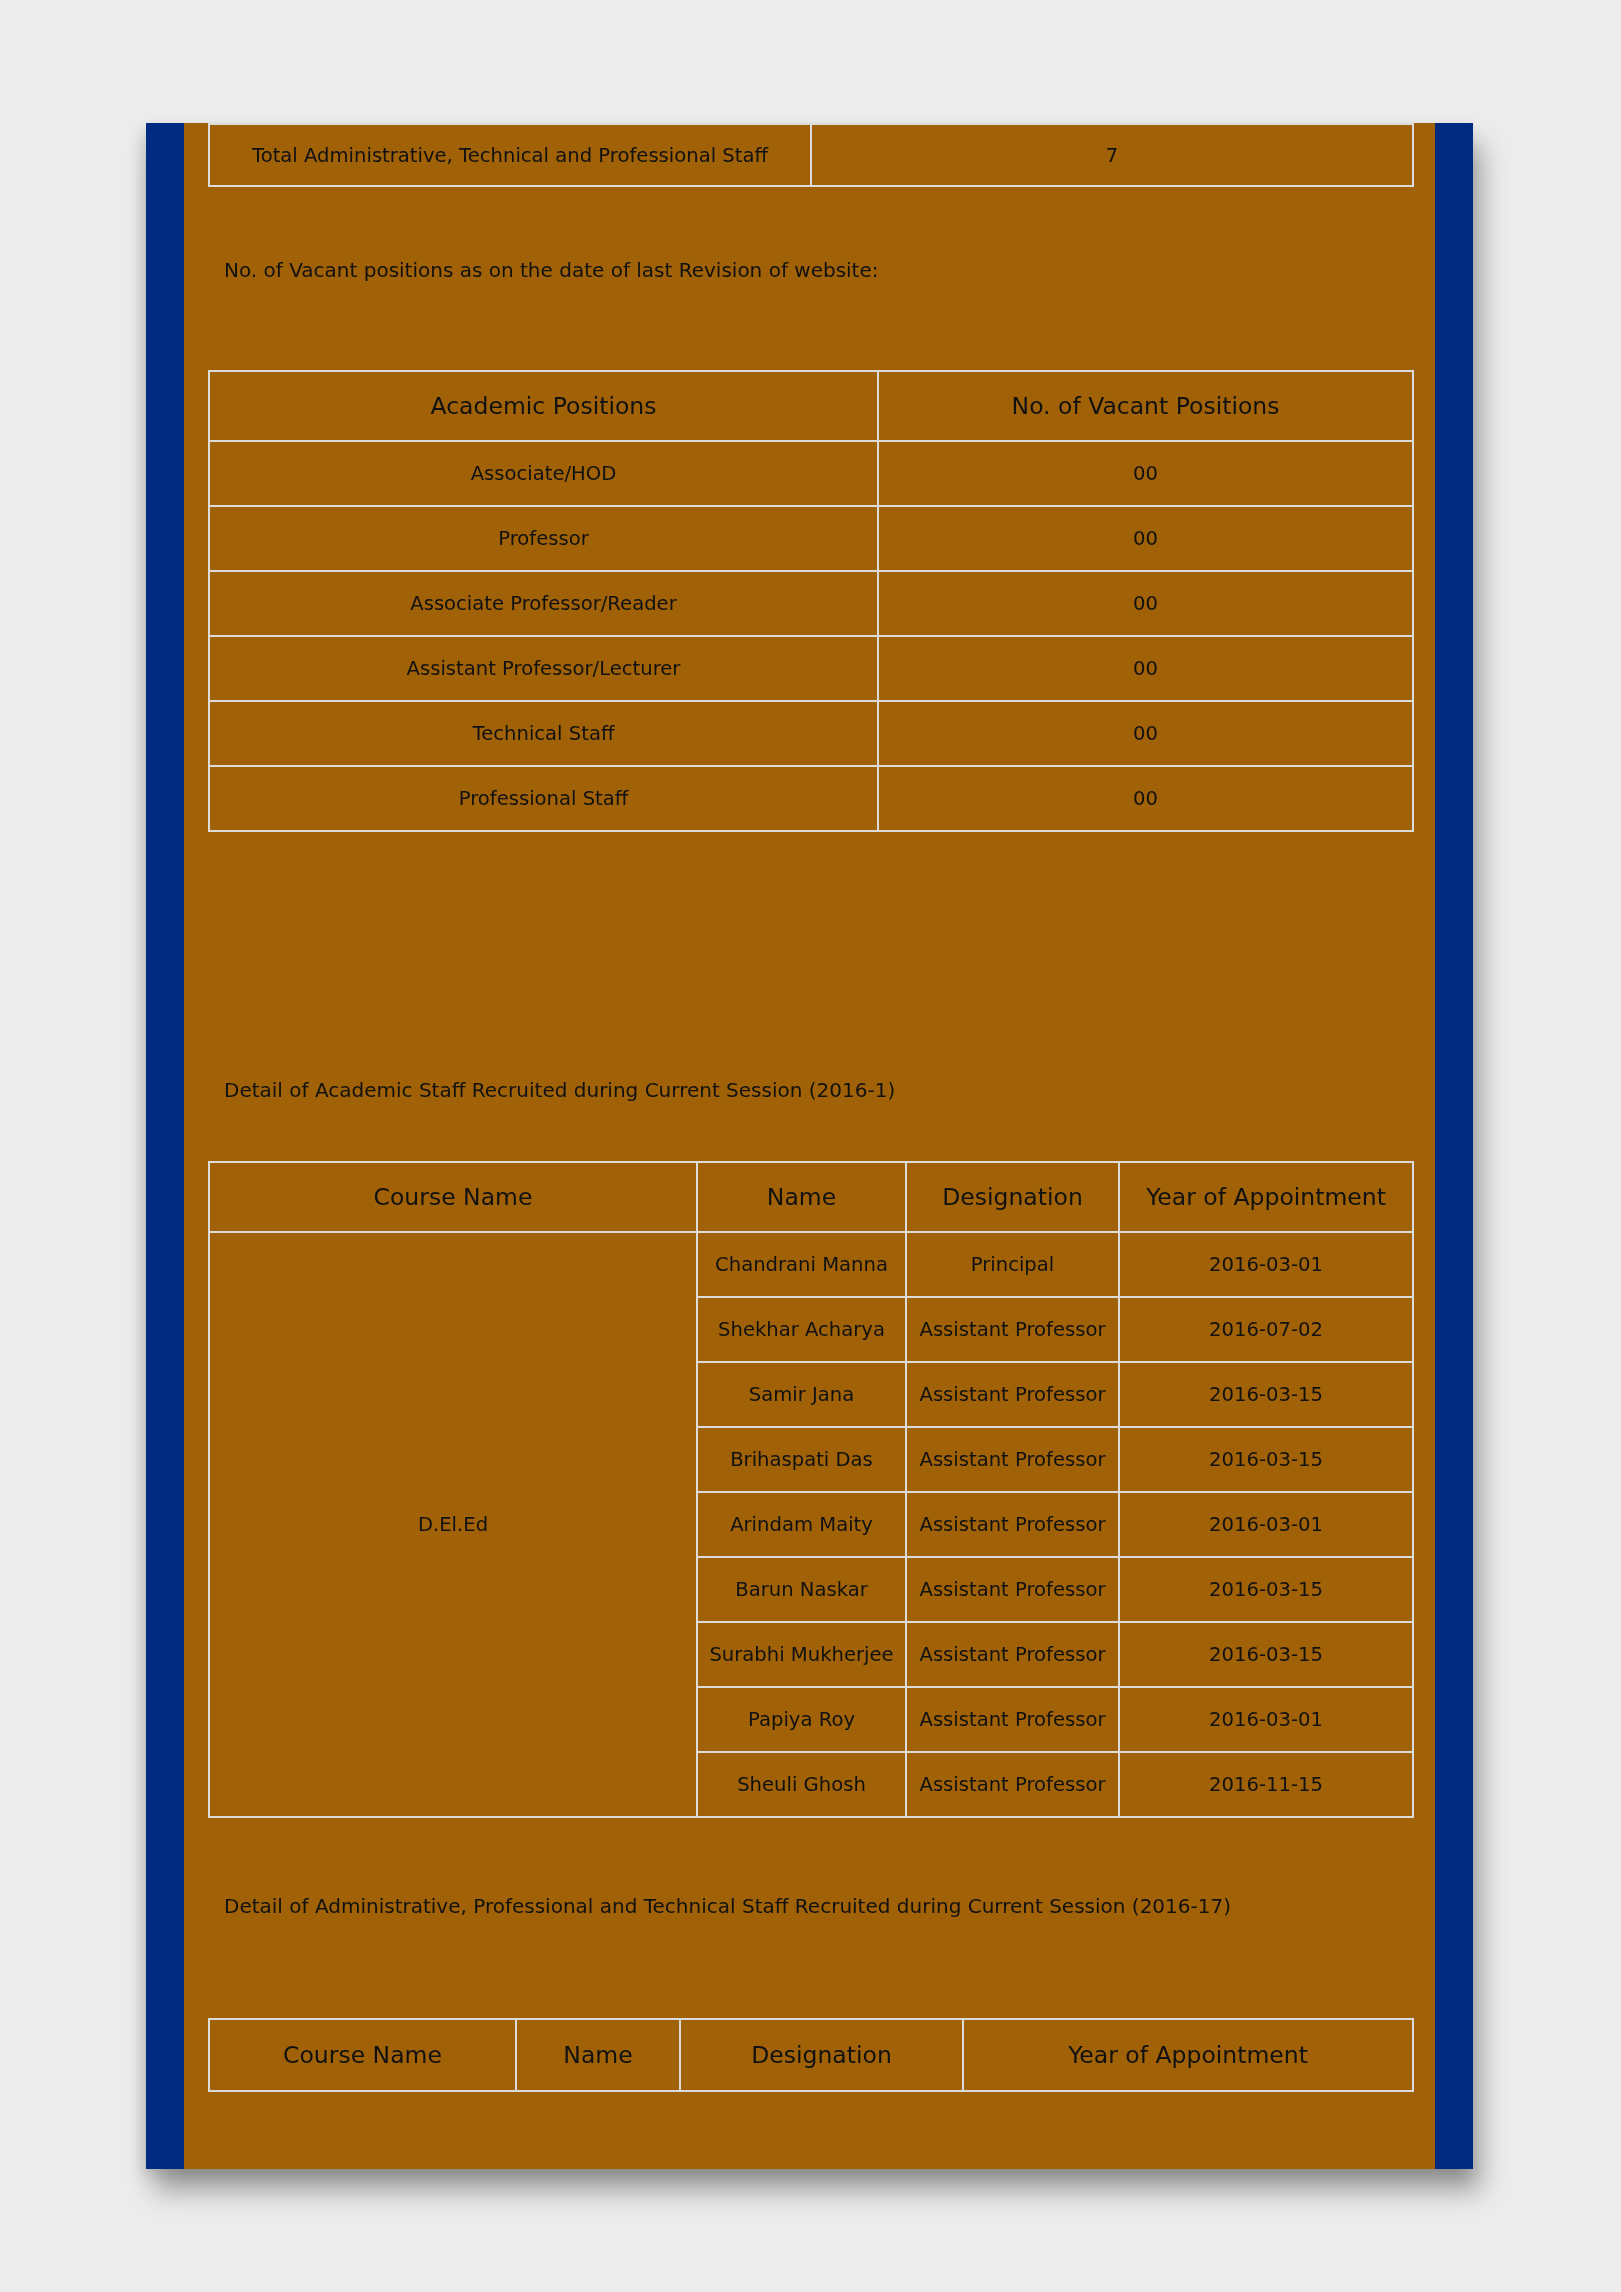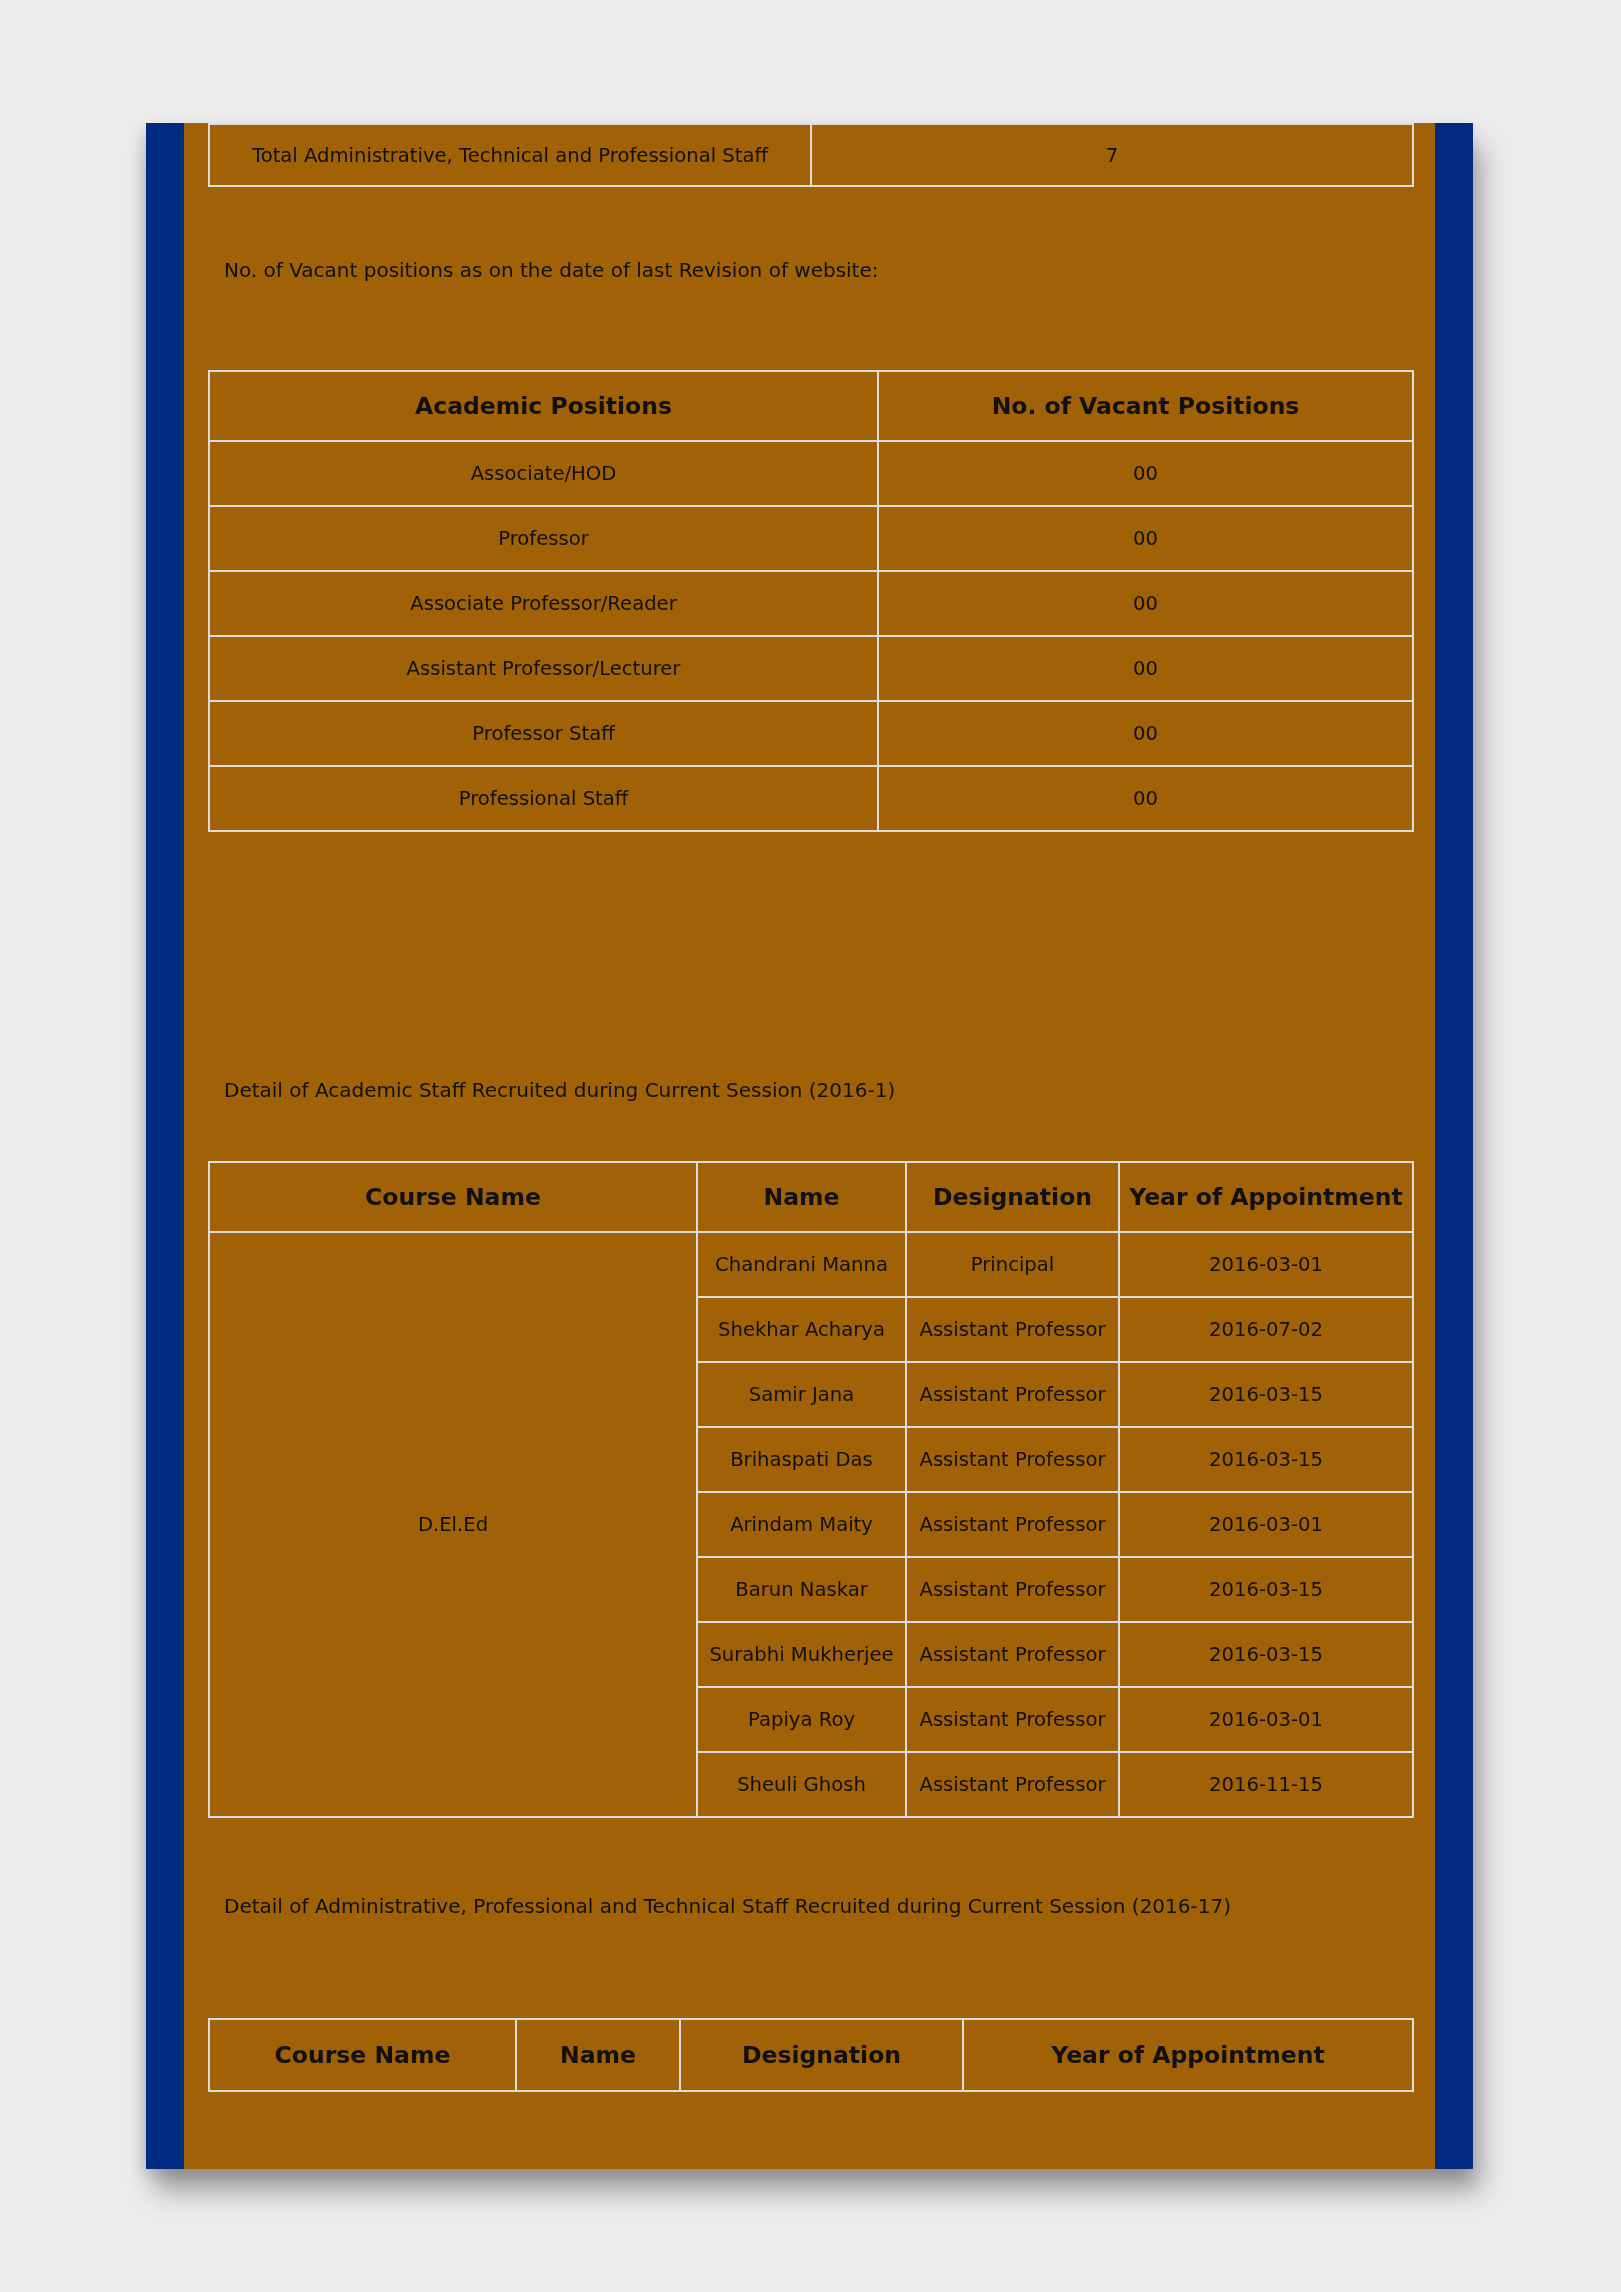"Academic Positions" th { font-weight: bold -> normal }
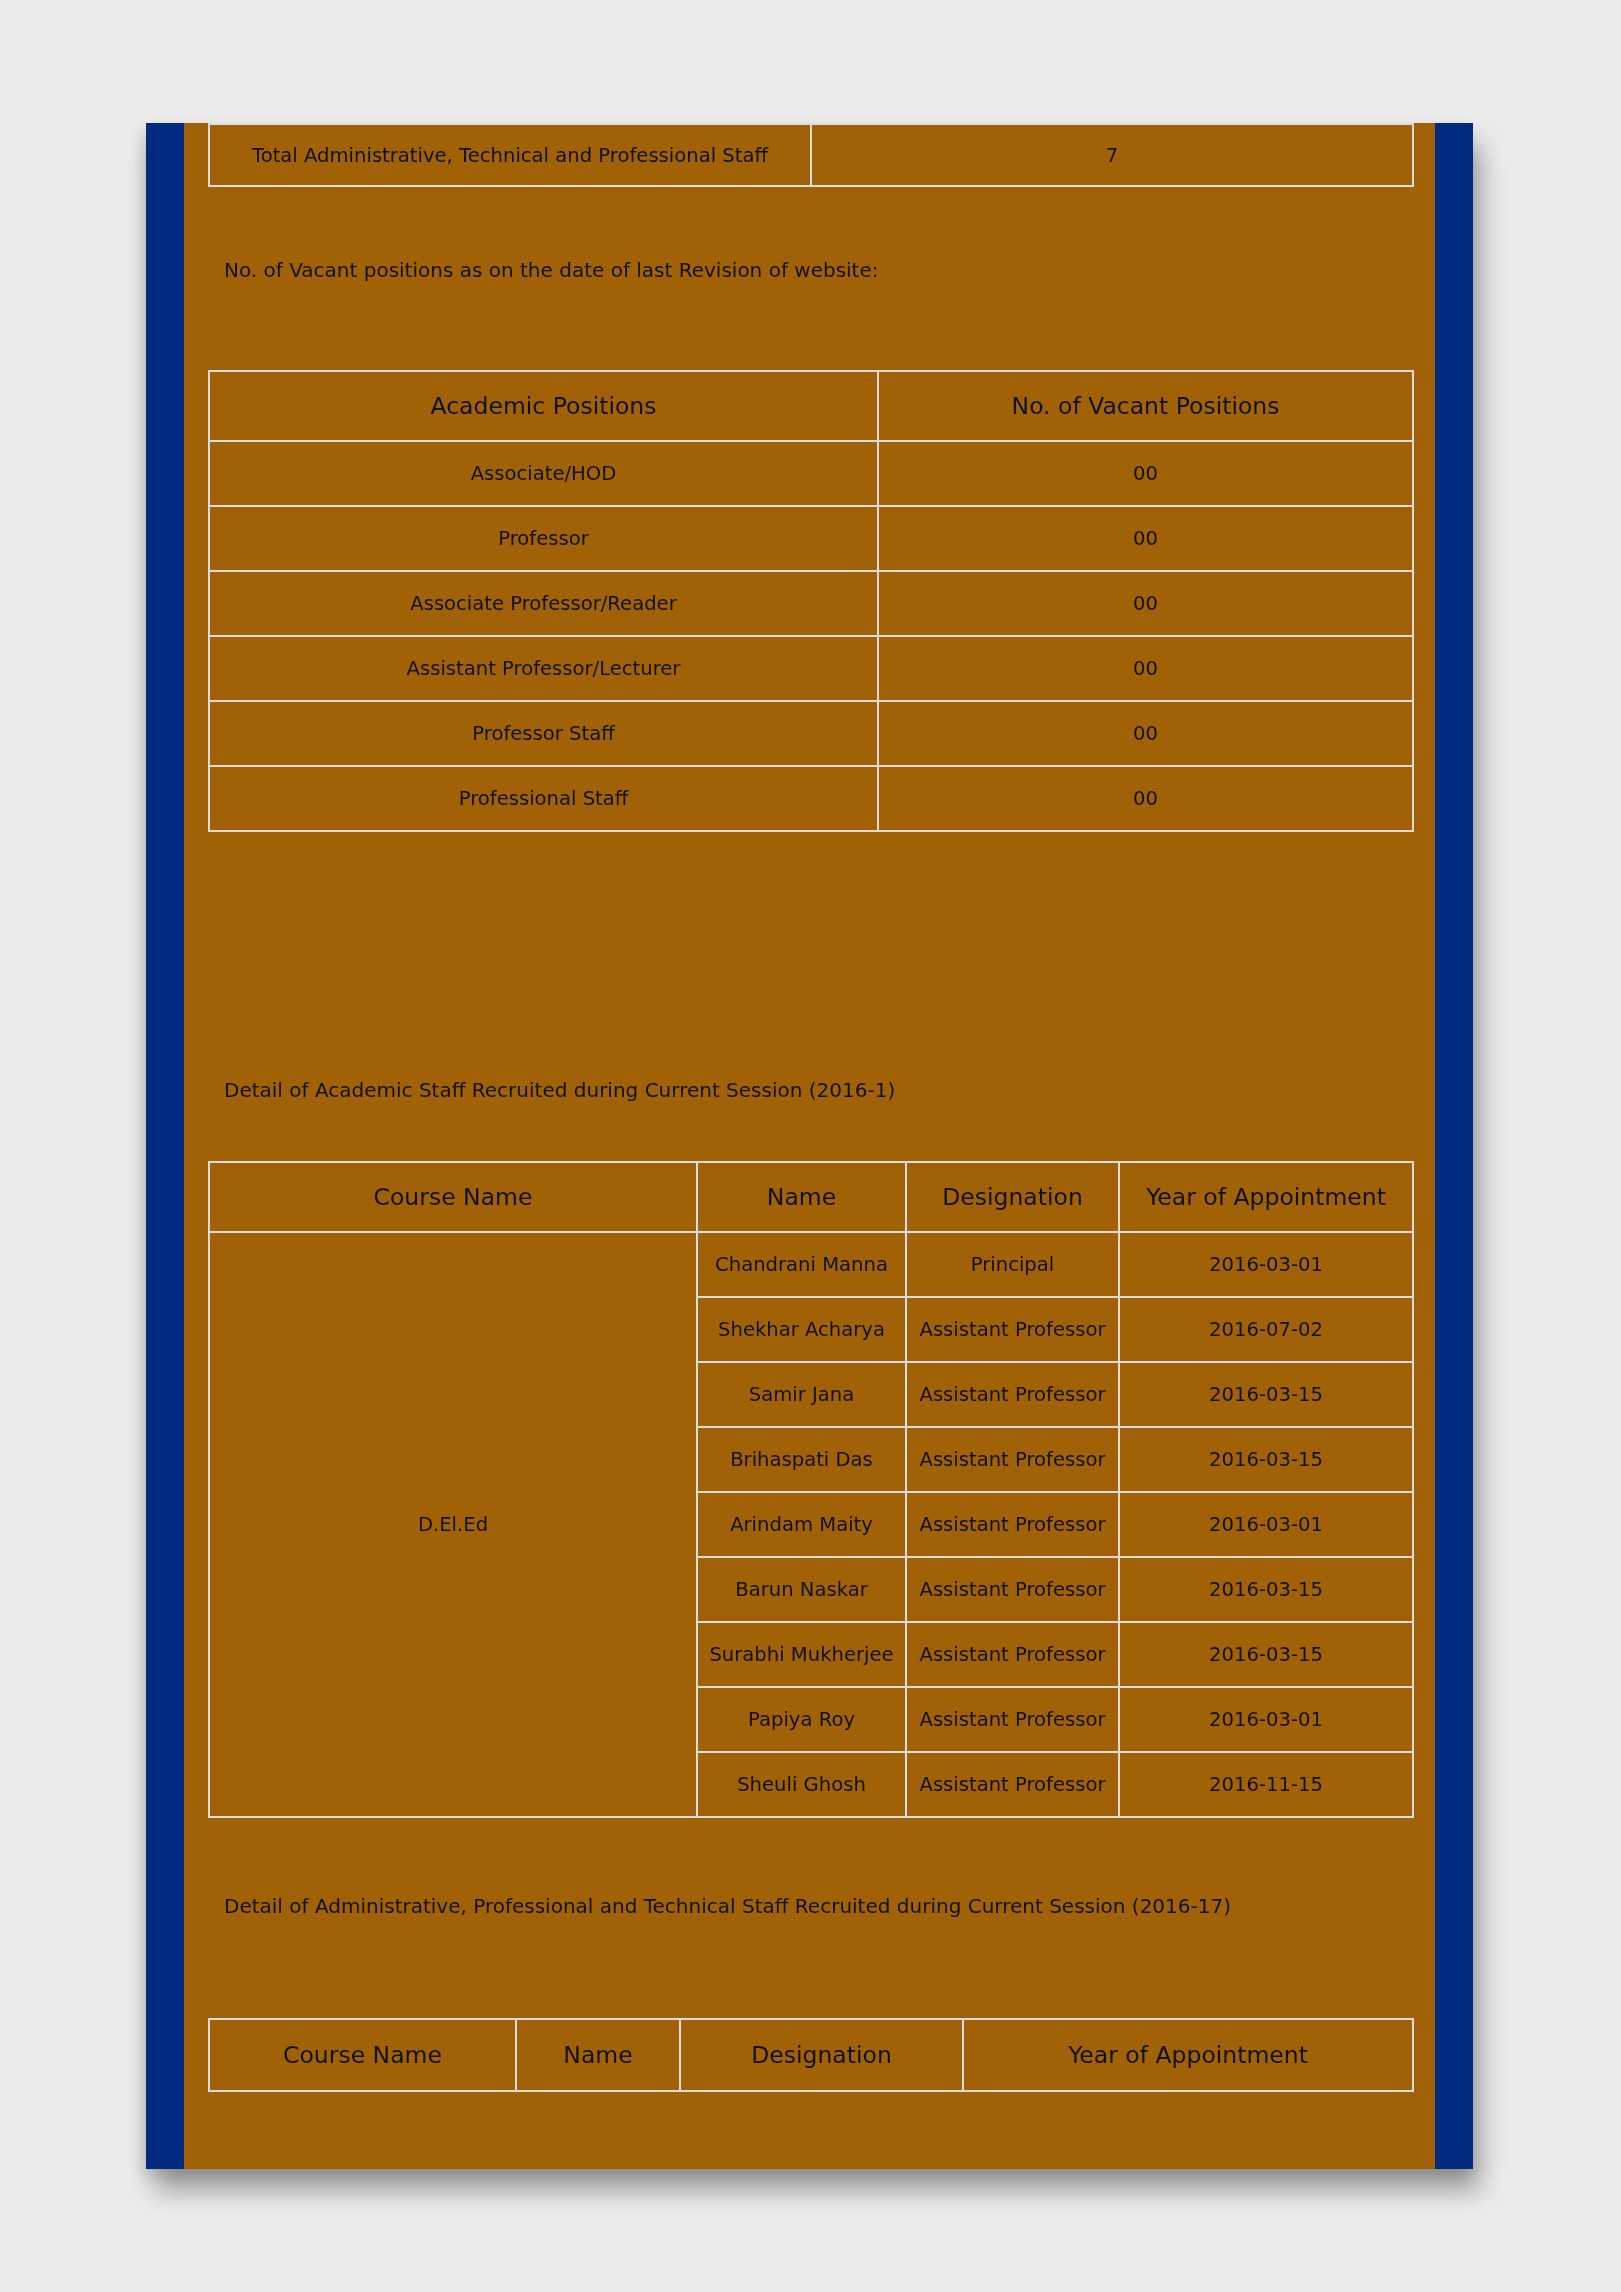"Professor Staff" td { text: Professor -> Technical }
